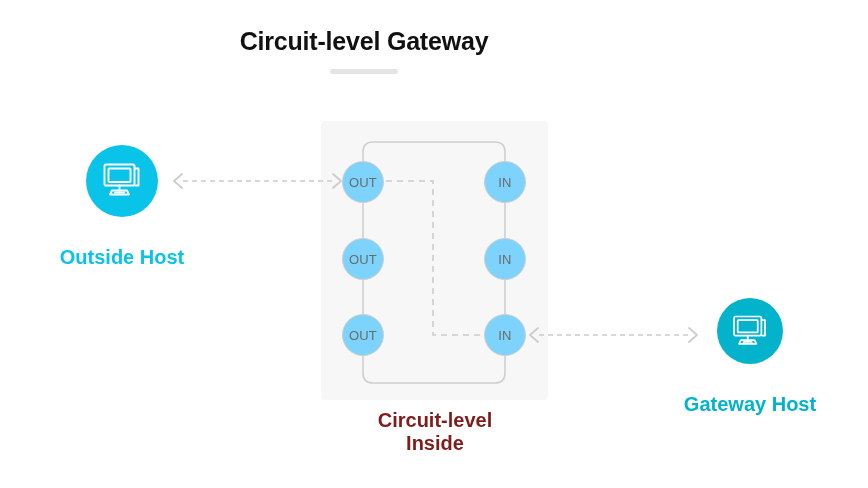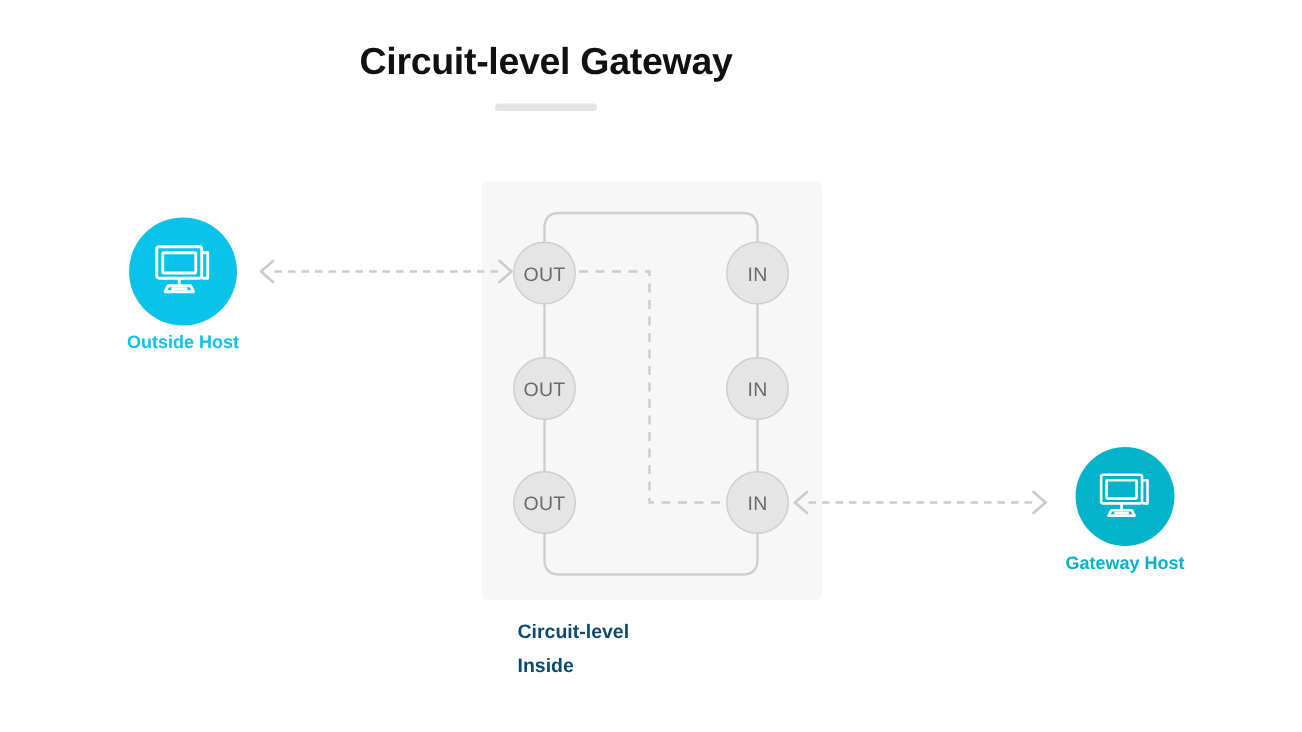"OUT" .node { background: #e5e5e5 -> #7dd3fc }
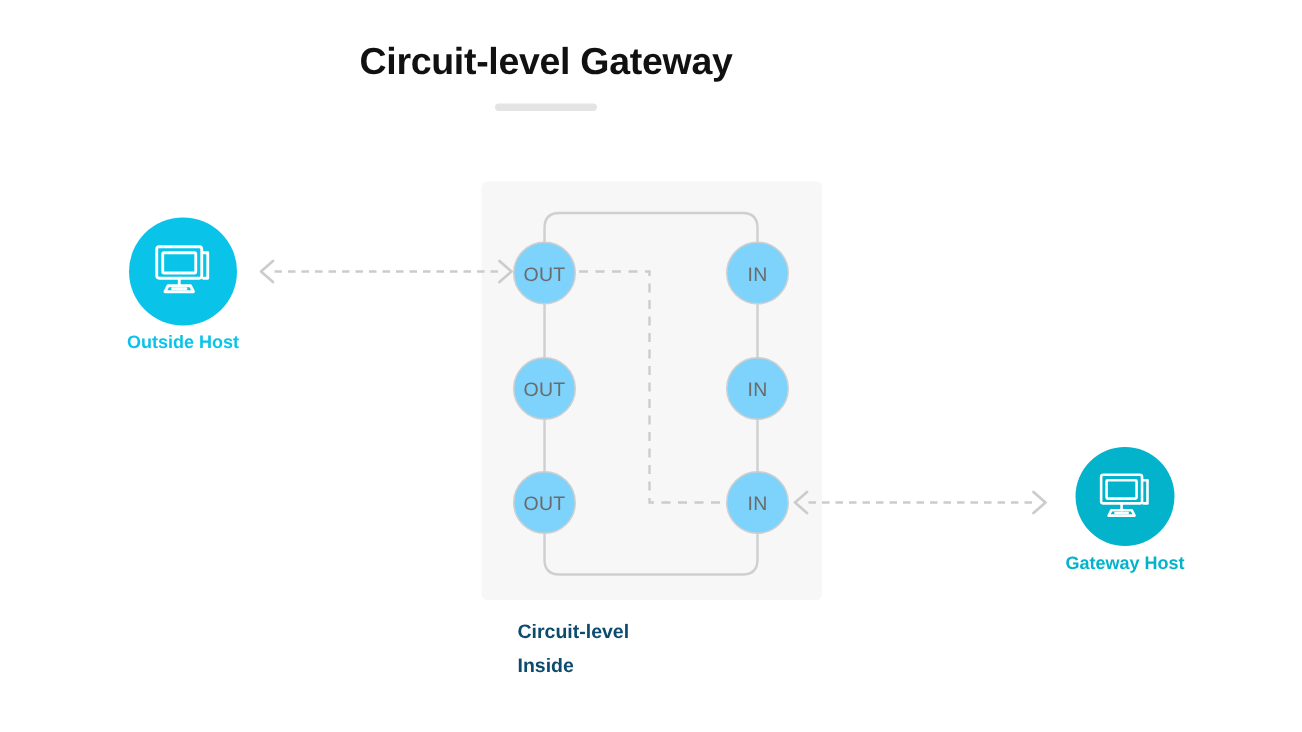"Outside Host" .host-label { font-size: 12px -> 20px; margin-top: 4px -> 29px }
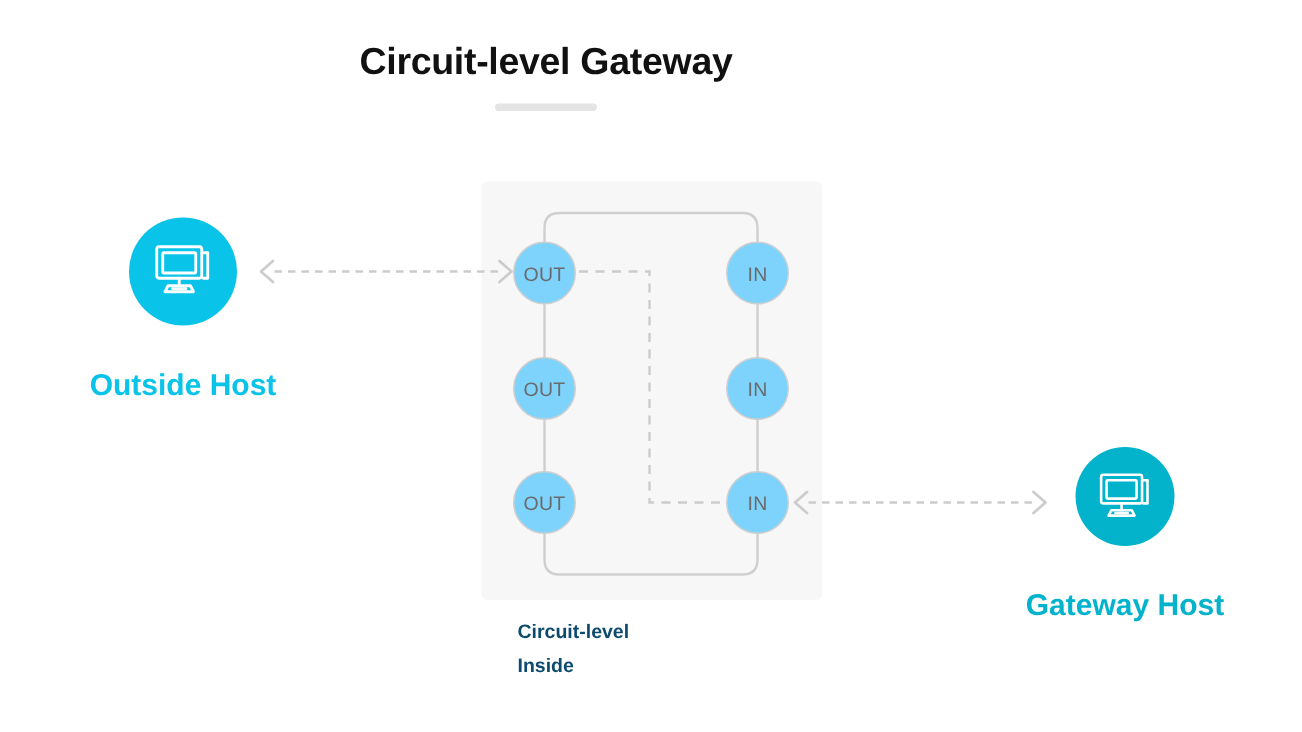"Circuit-level" #gateway-caption { color: #0c4a6e -> #7f1d1d; font-size: 13px -> 20px; text-align: none -> center }
